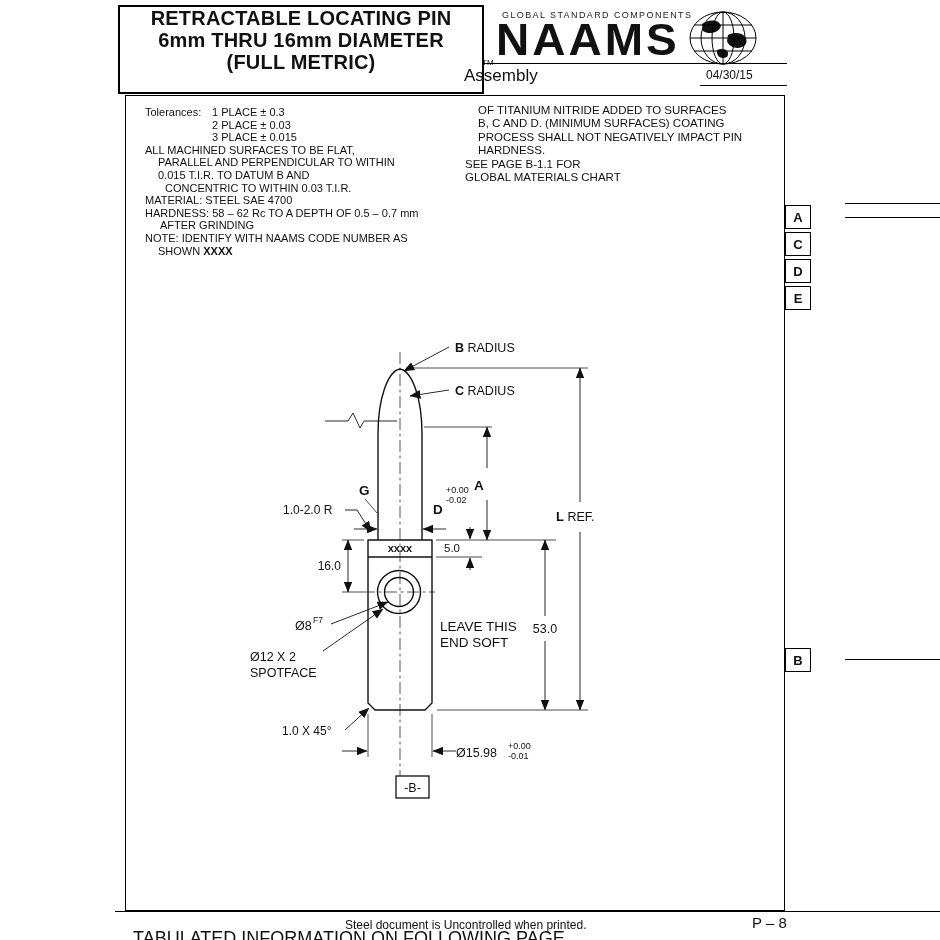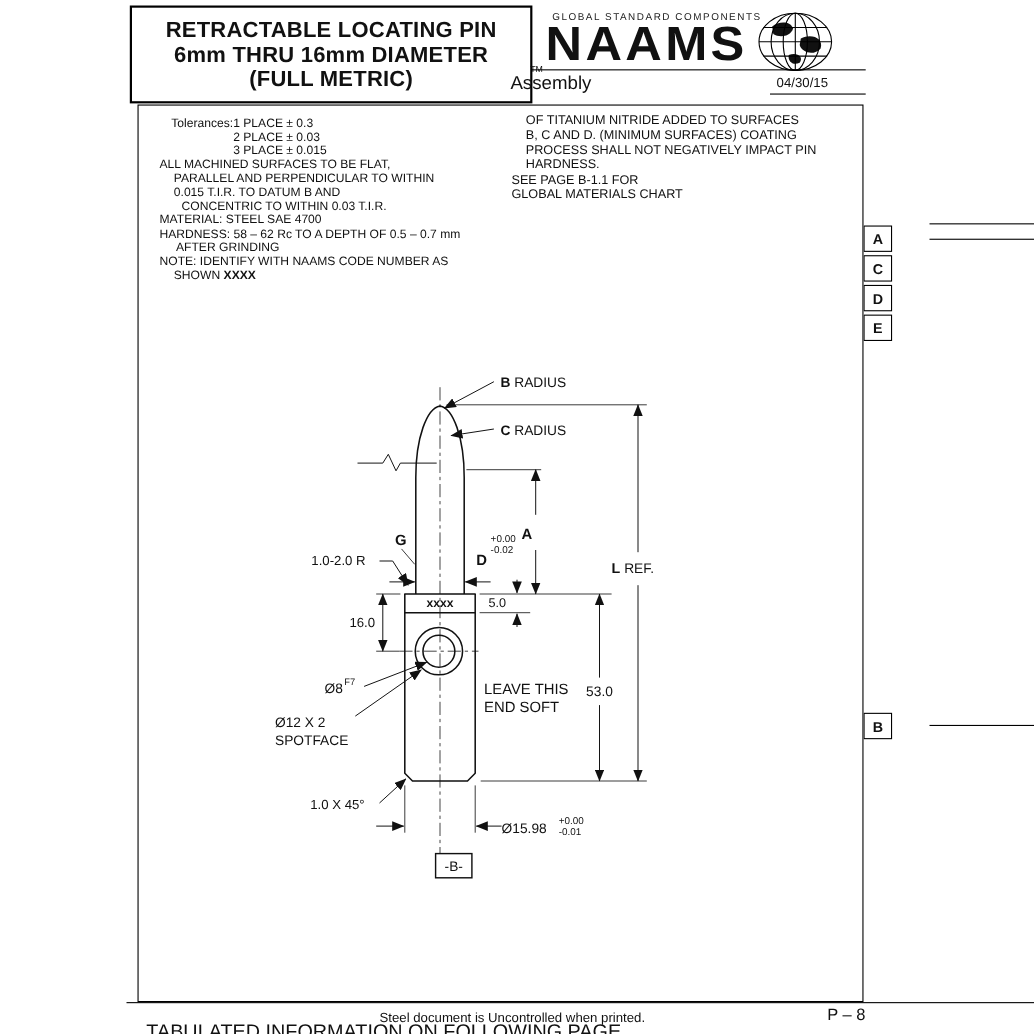"RETRACTABLE LOCATING PIN" .title-box { justify-content: center -> flex-start }
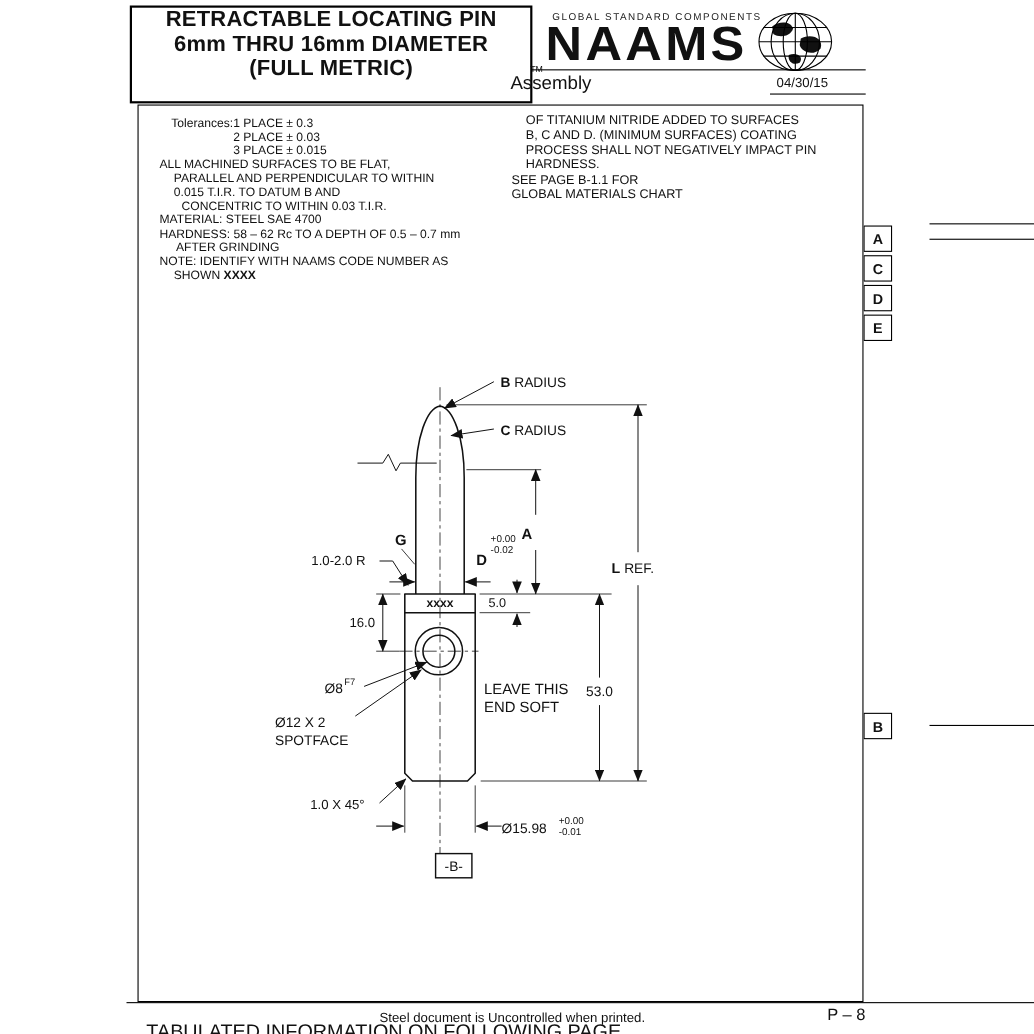"Tolerances:" .tol-row { text-align: right -> none }
